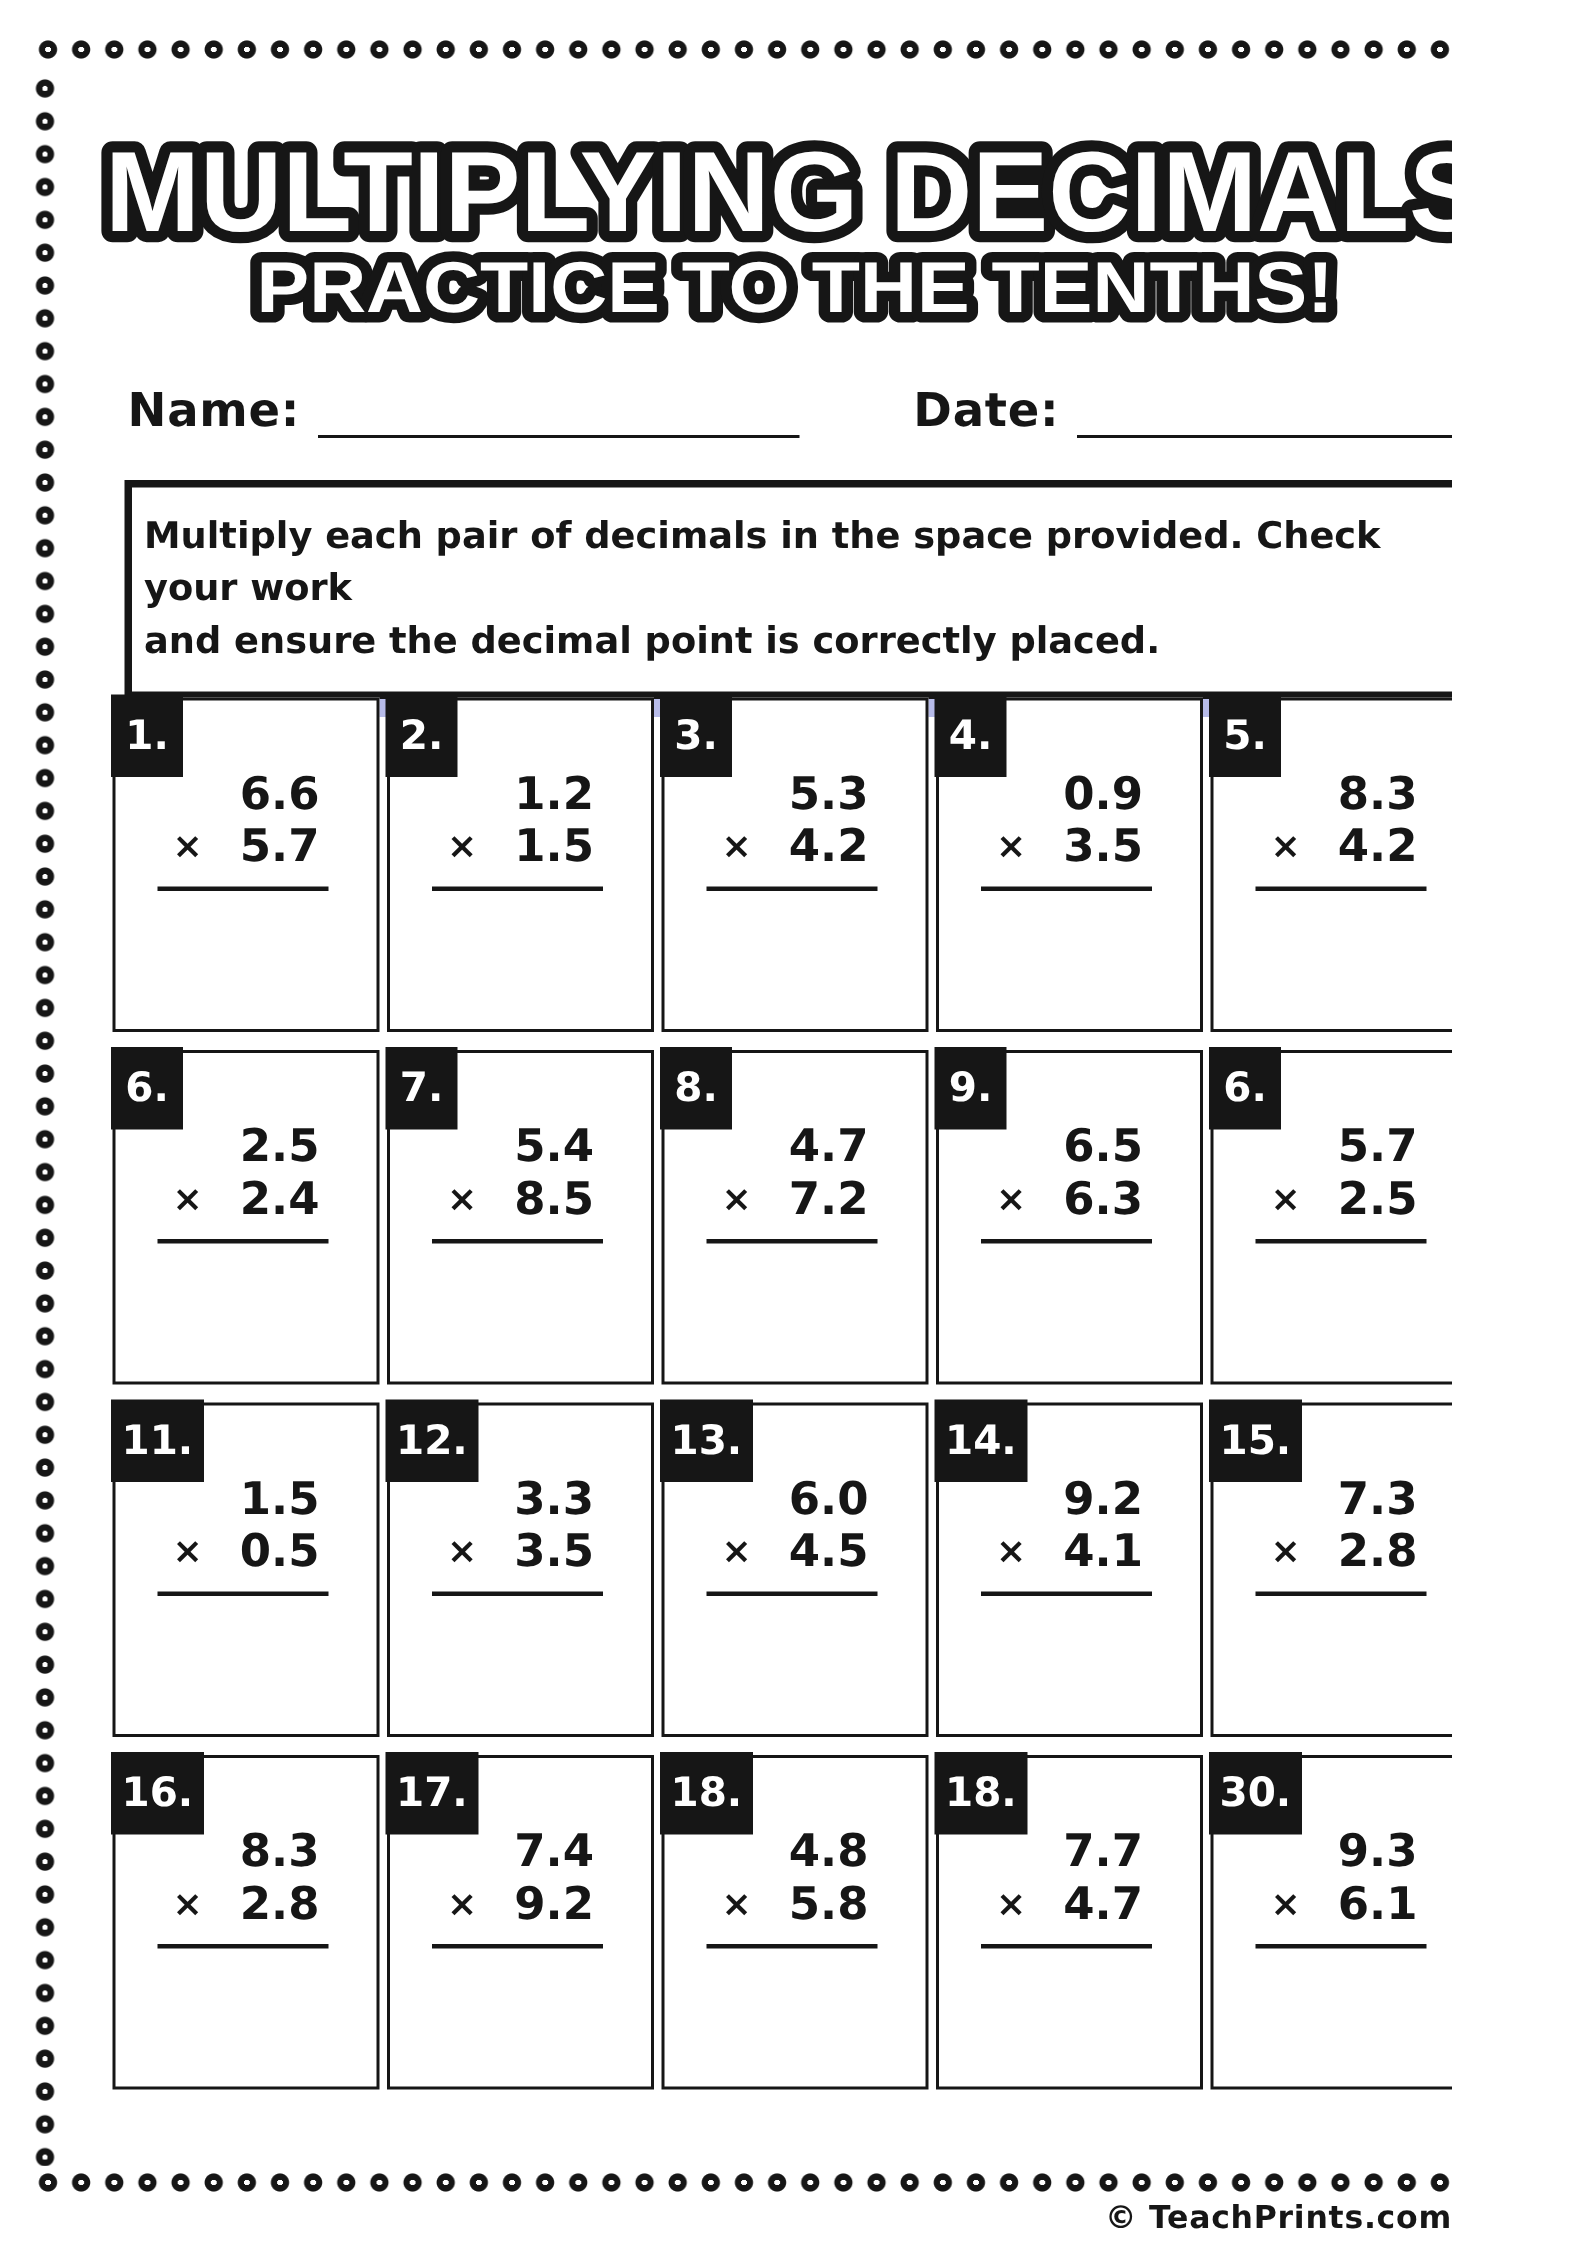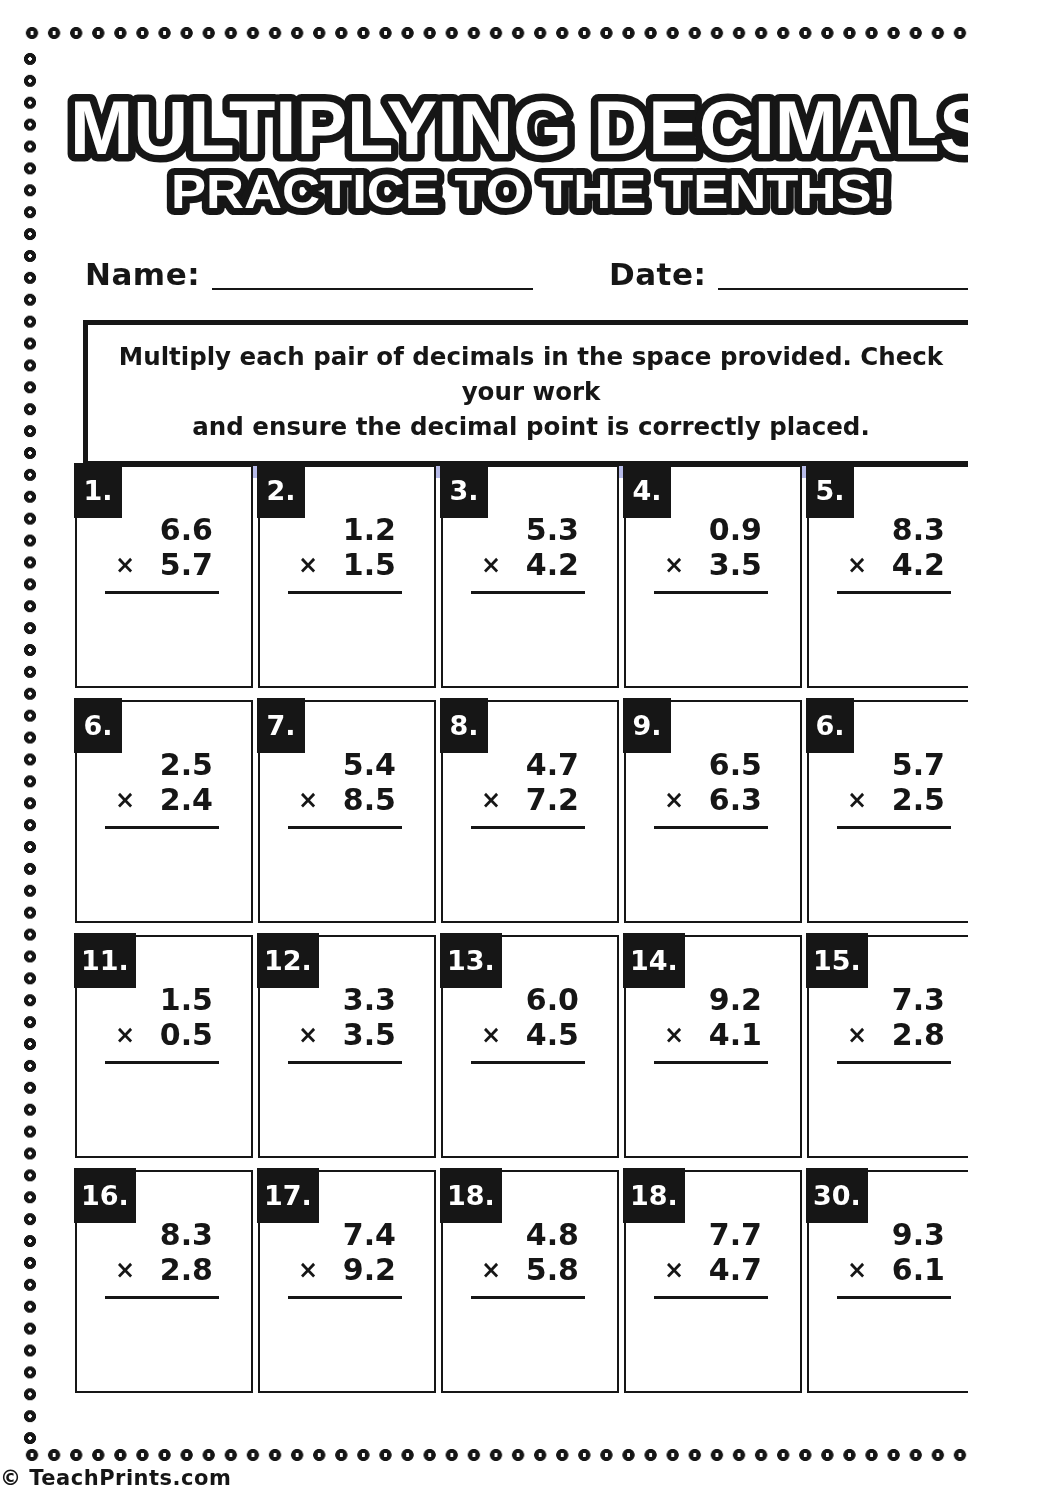"Name:" .field-row { align-items: flex-start -> flex-end }
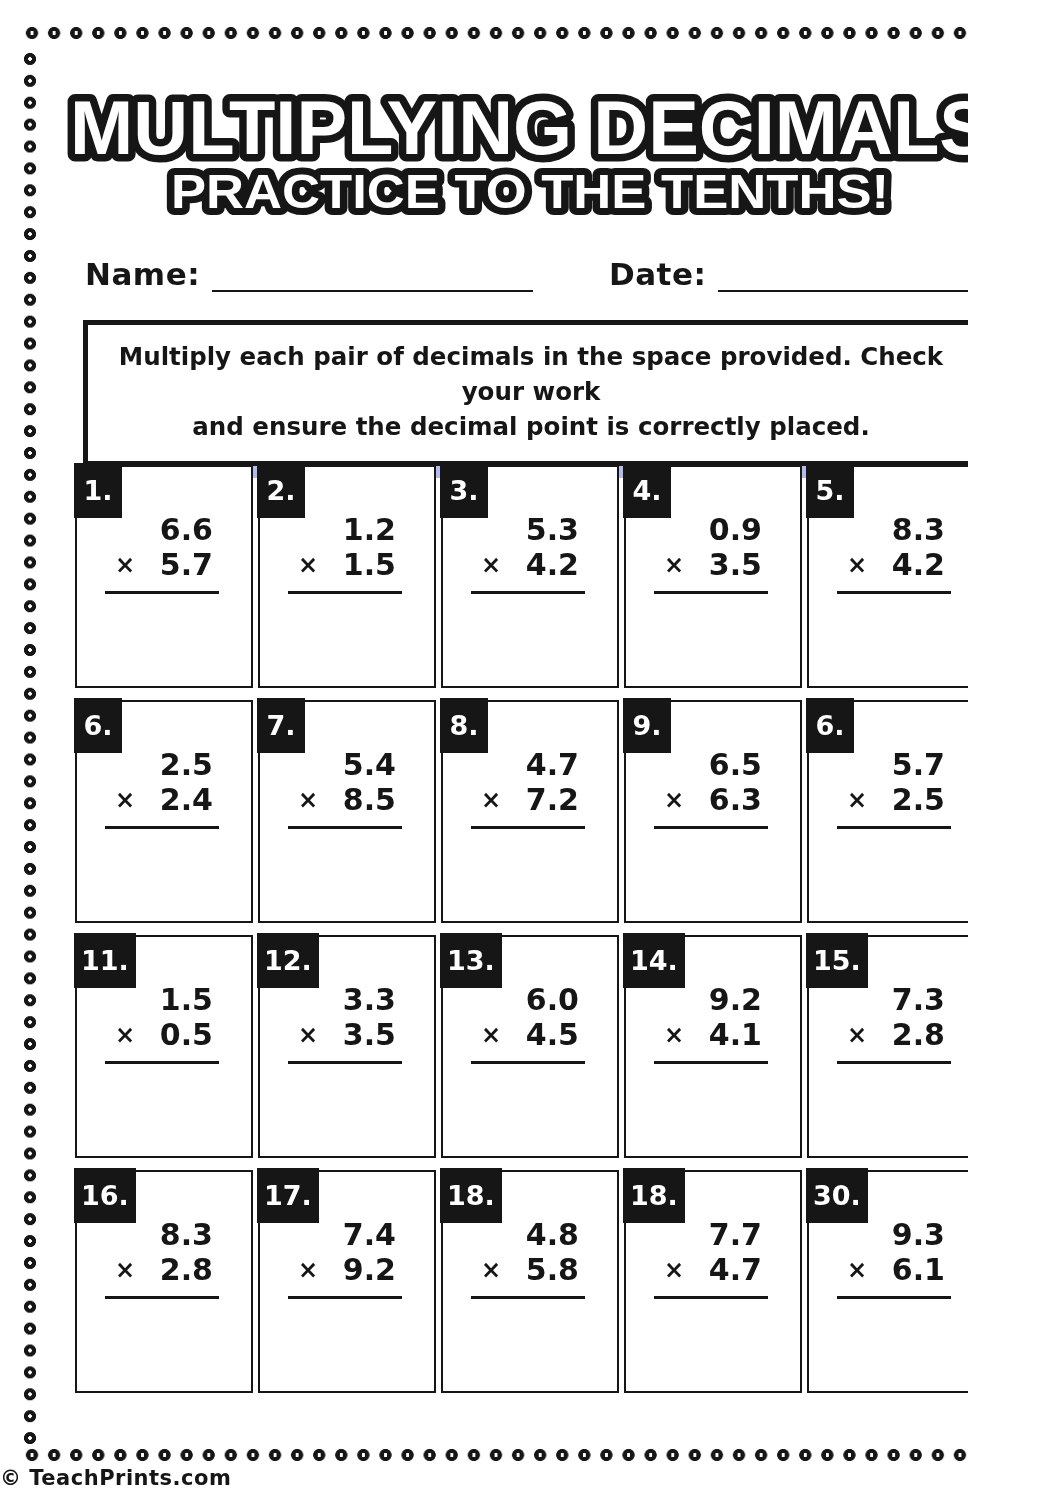"Multiply each pair of decimals" .instructions { text-align: center -> left }
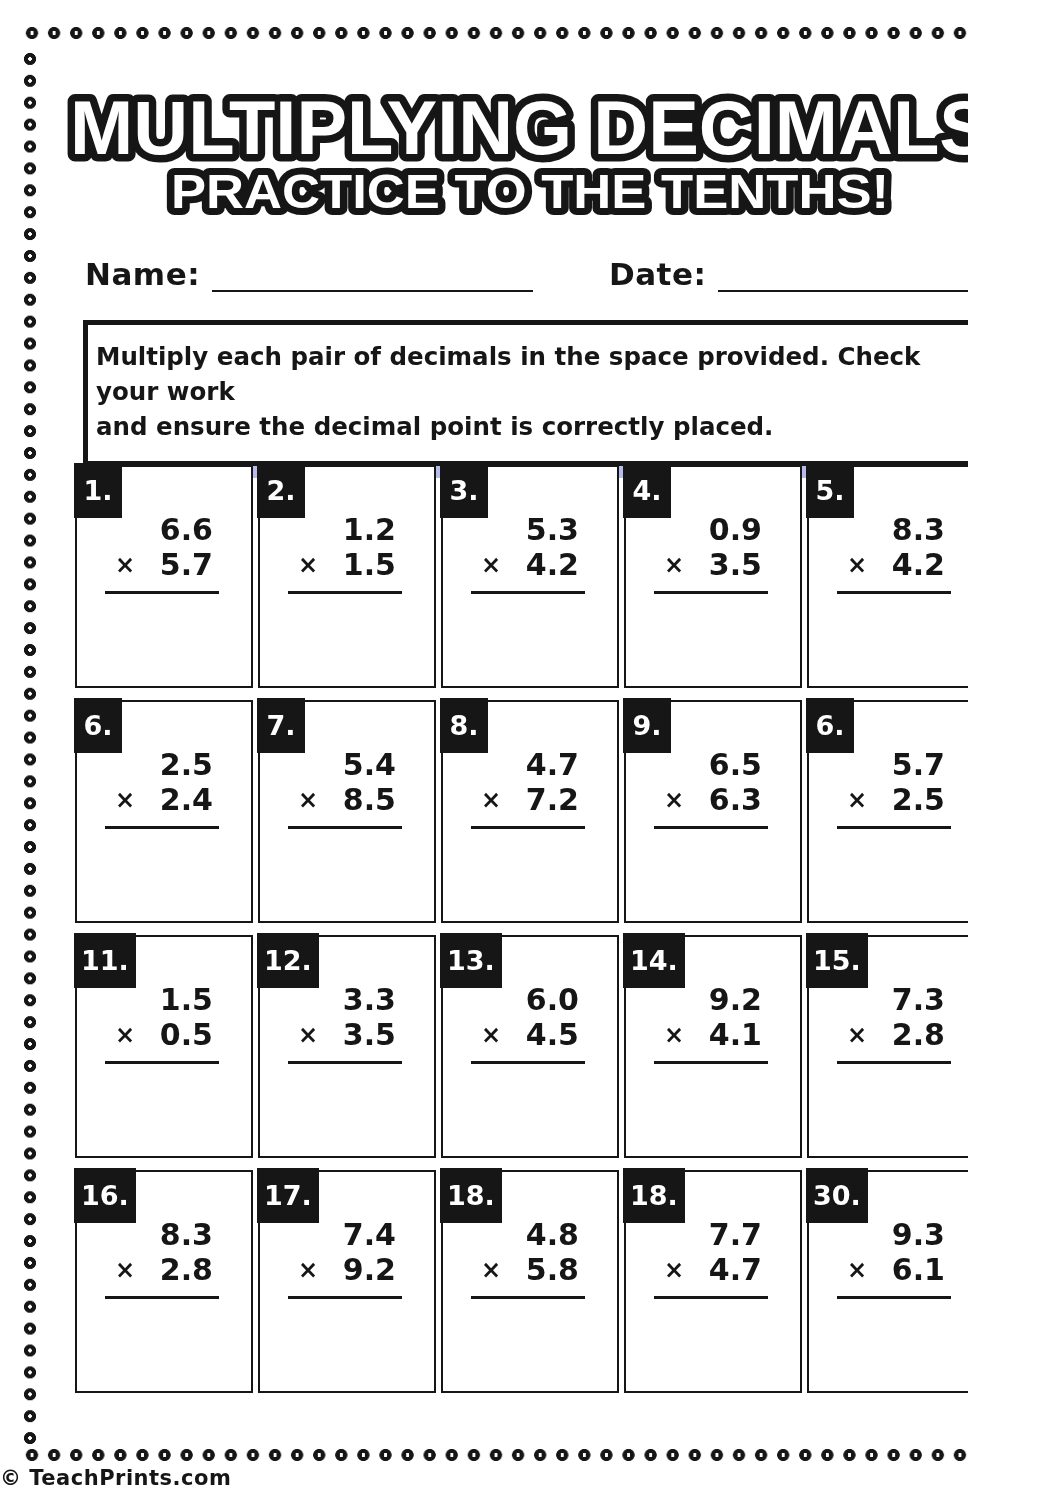"© TeachPrints.com" .footer { text-align: left -> right }
